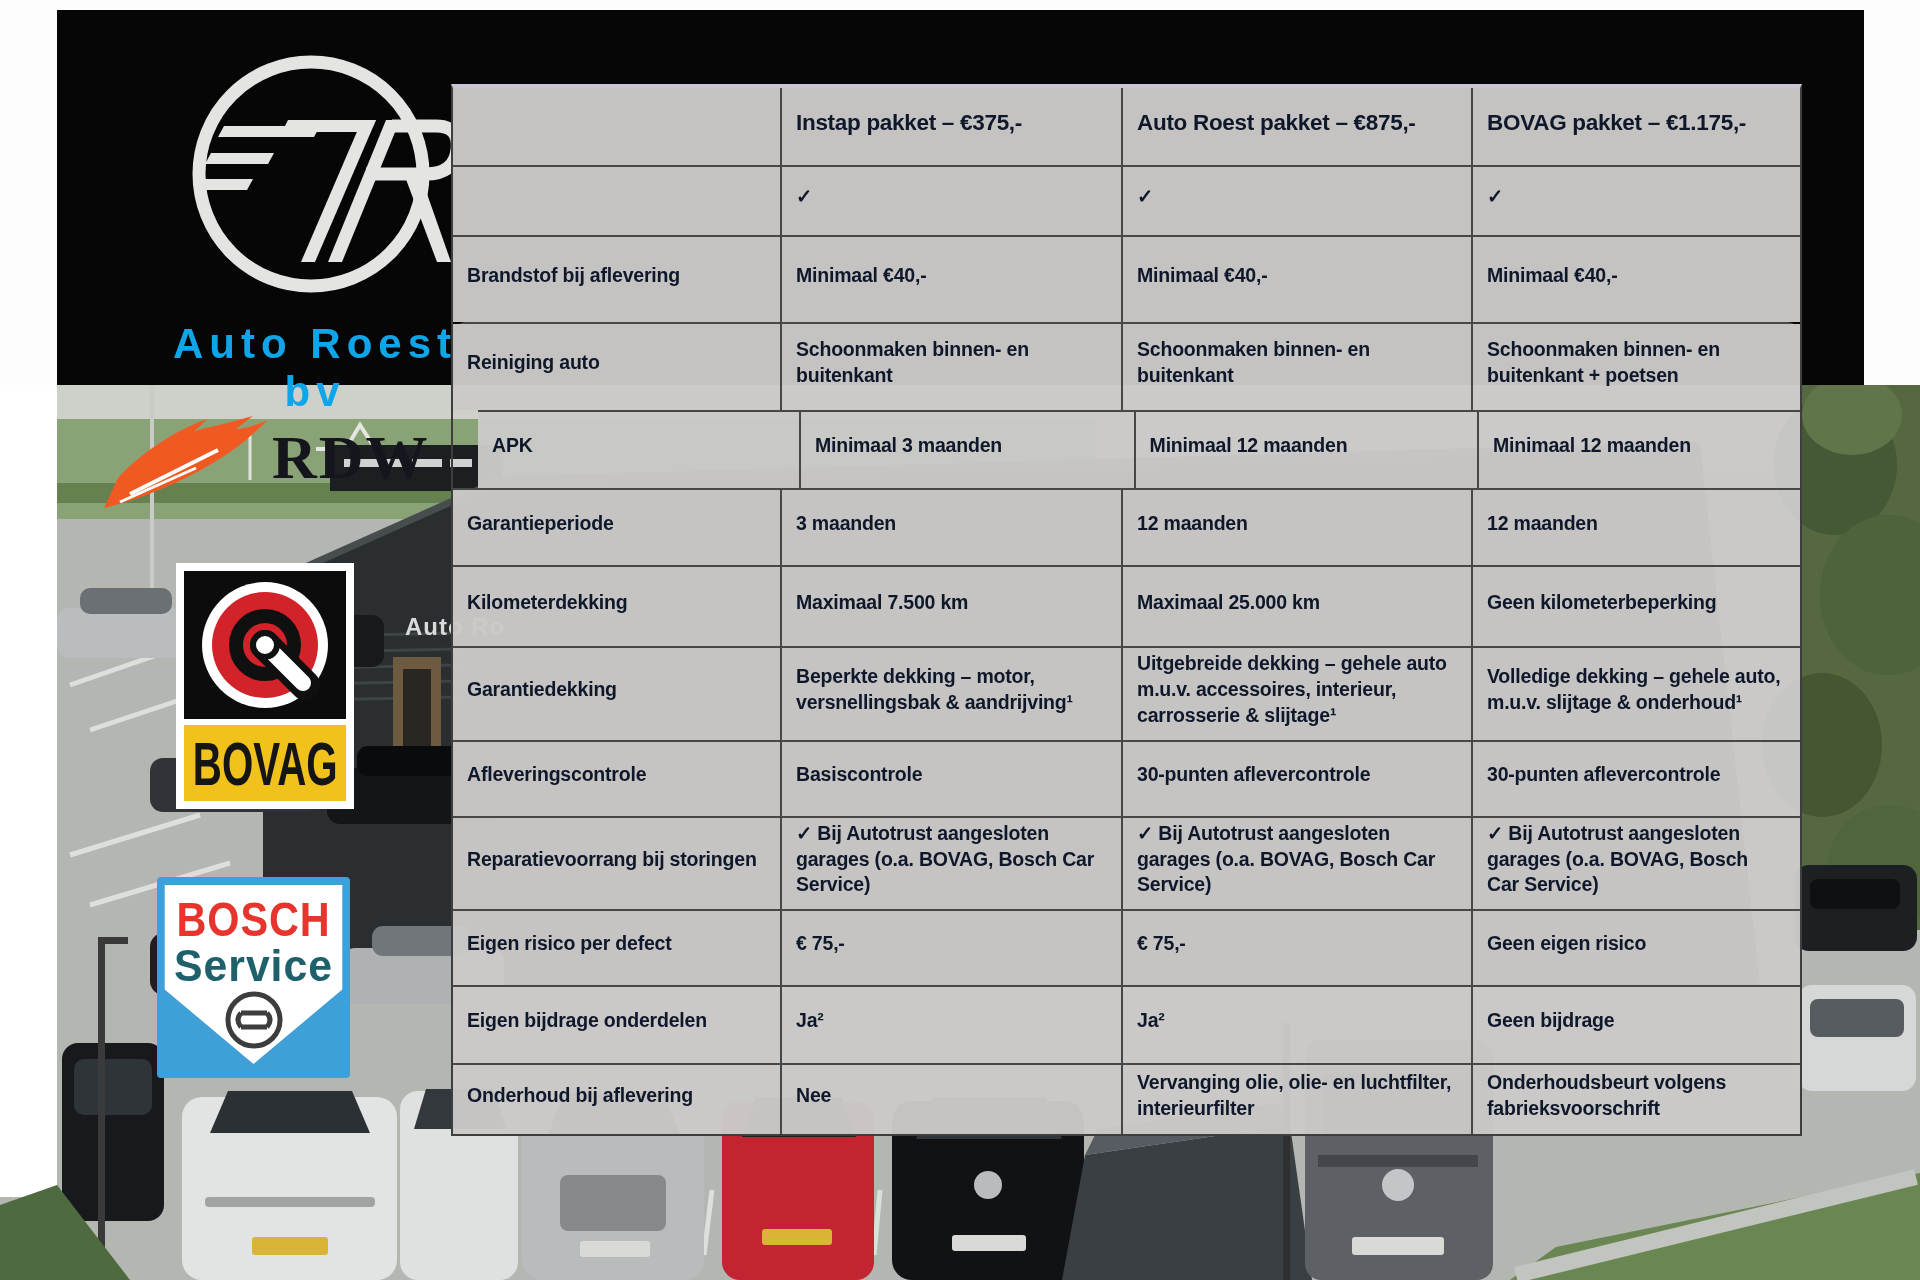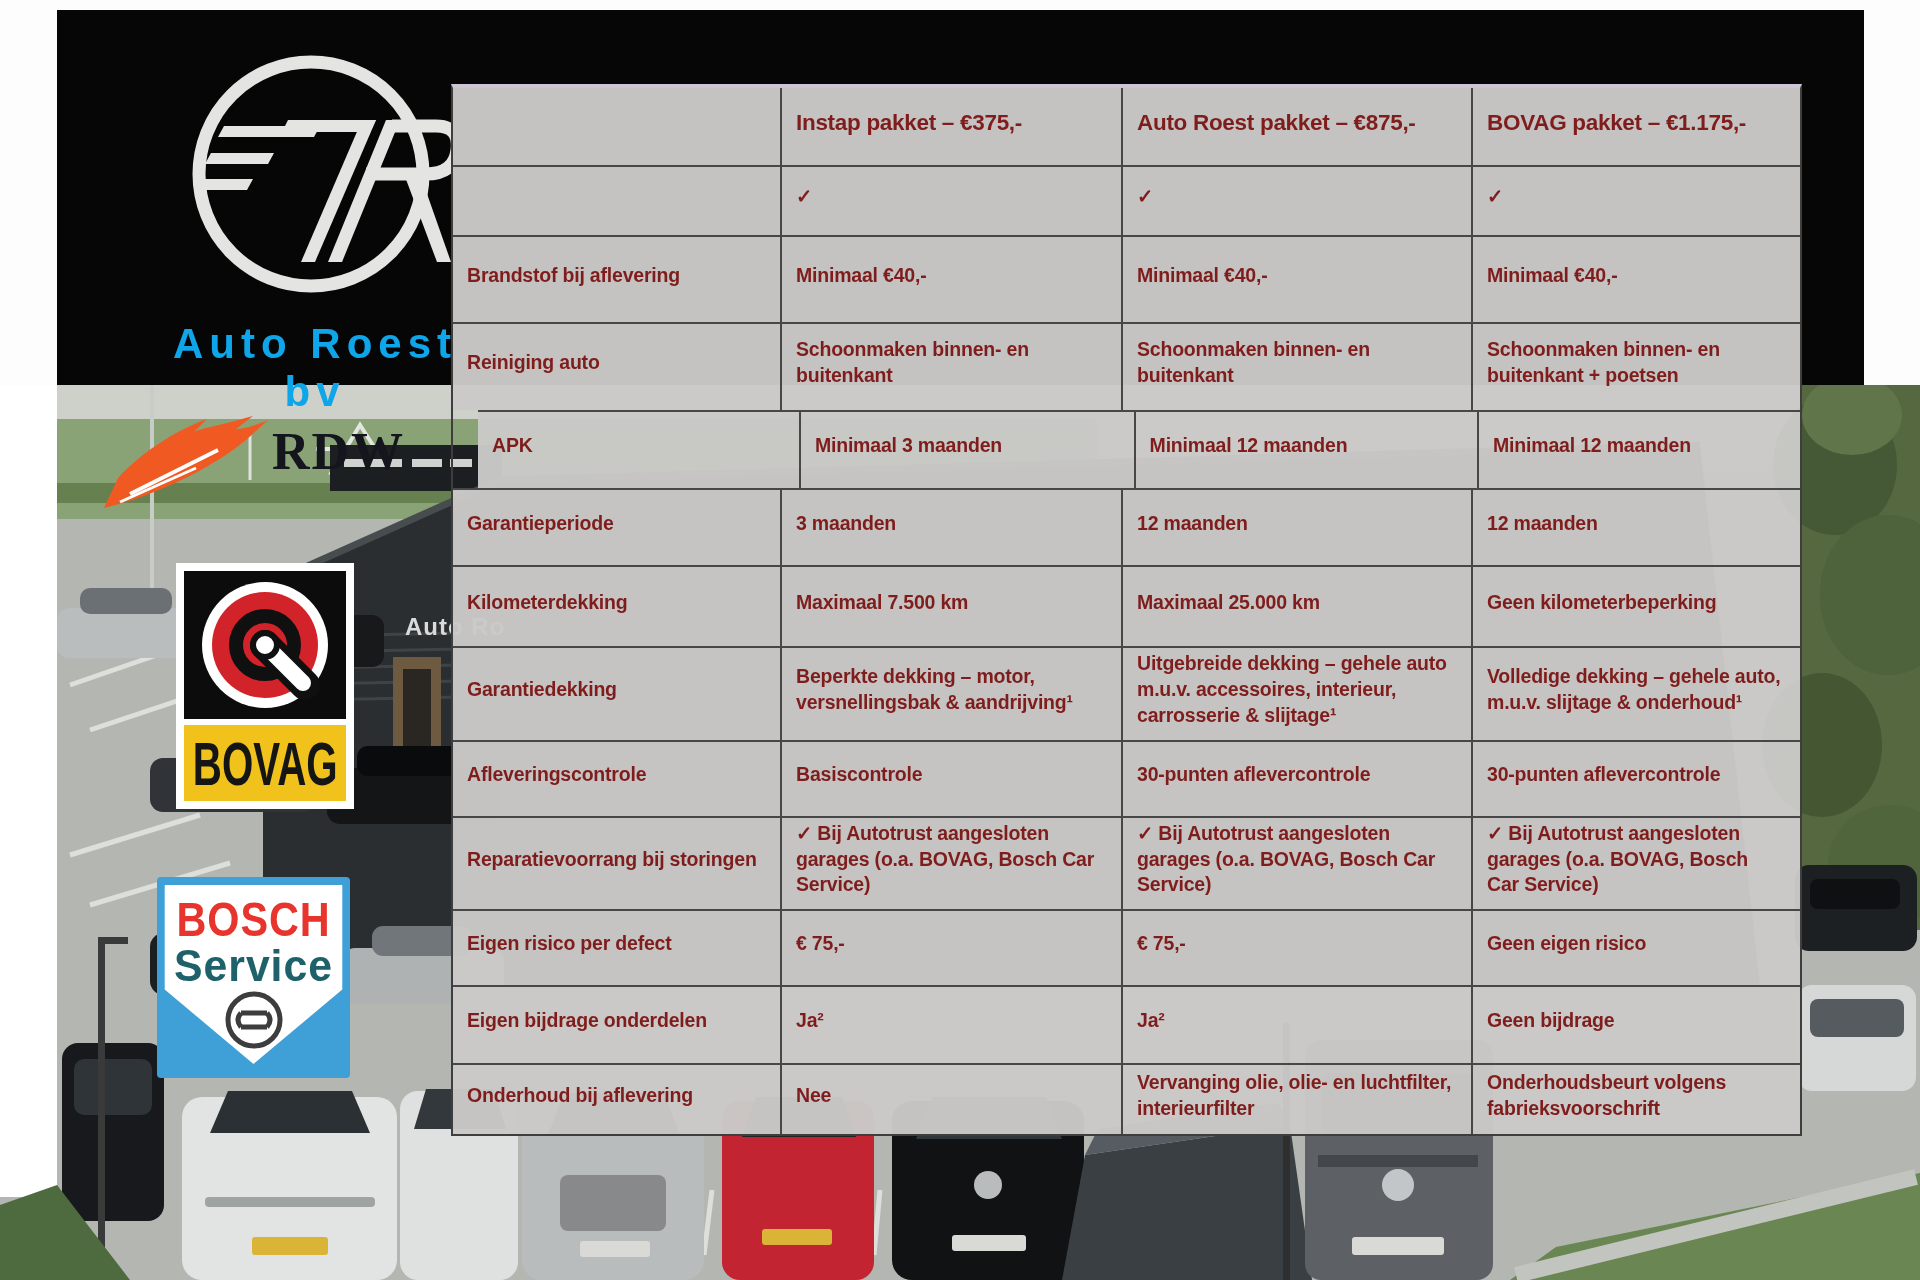"Instap pakket – €375,-" .cell { color: #7f1d1d -> #0f172a }
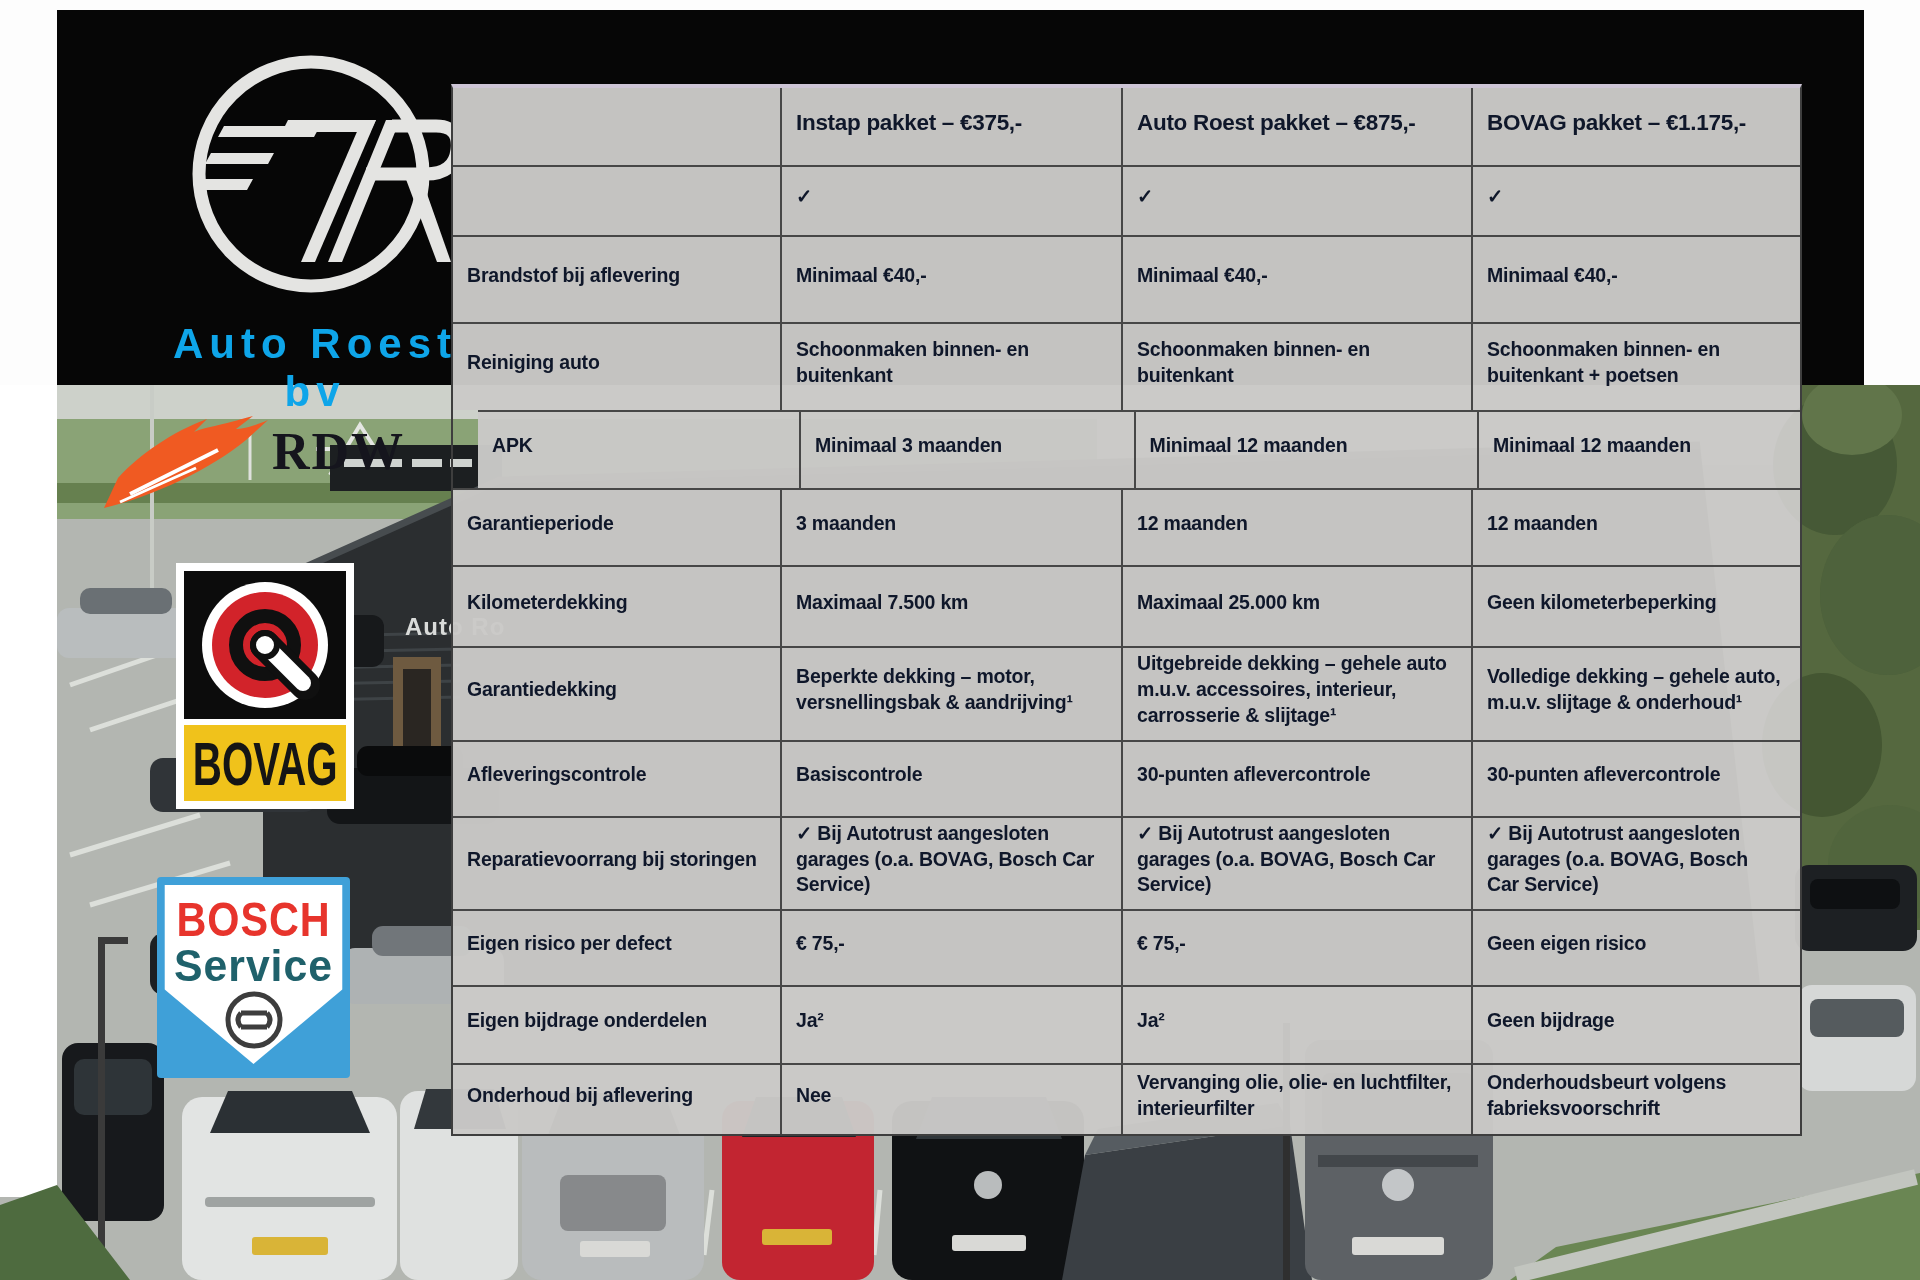"Reiniging auto" div.t-row { border-radius: none -> 13px }
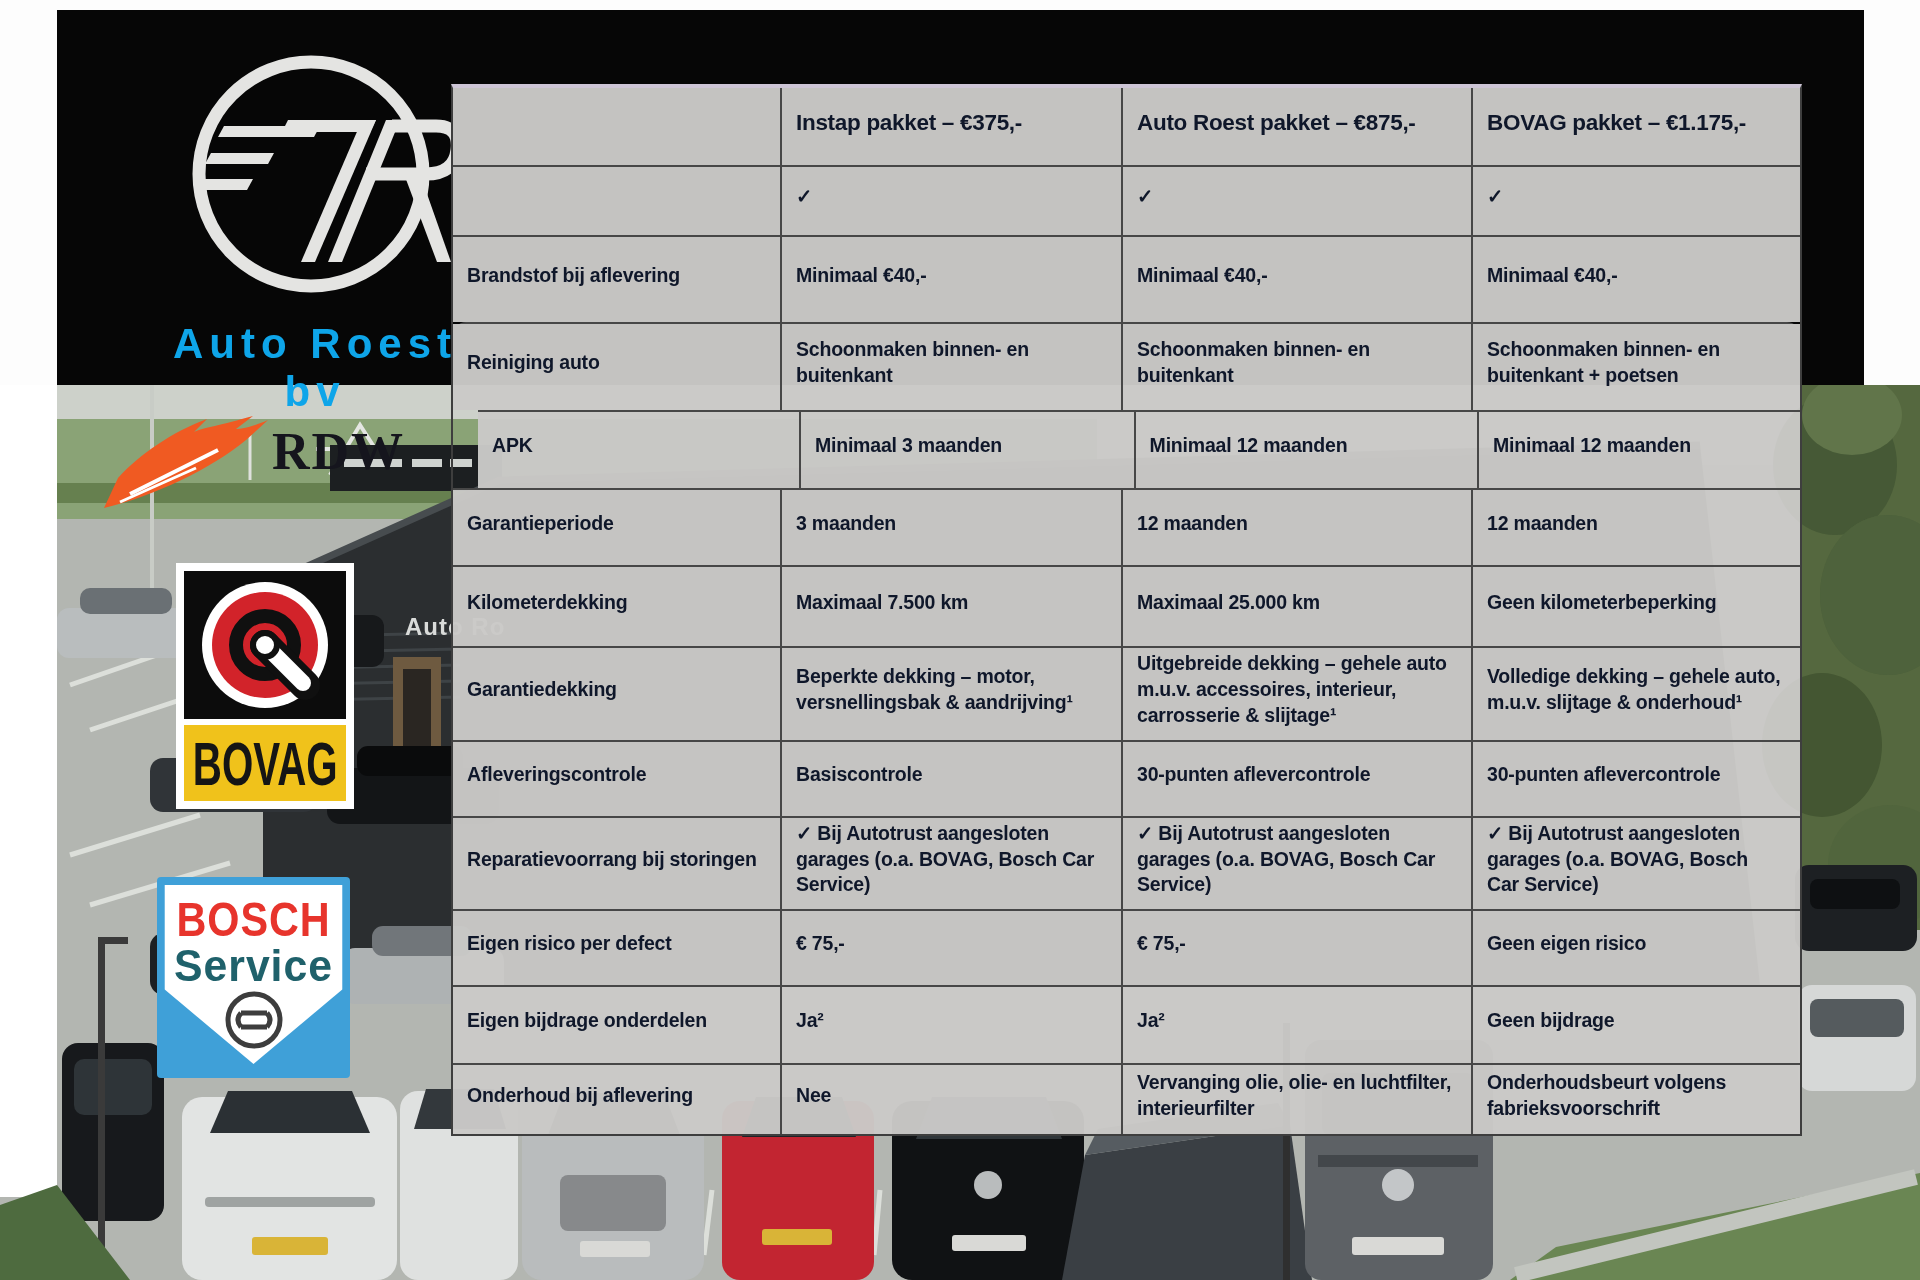"RDW" .rdw-text { font-size: 52px -> 62px }
